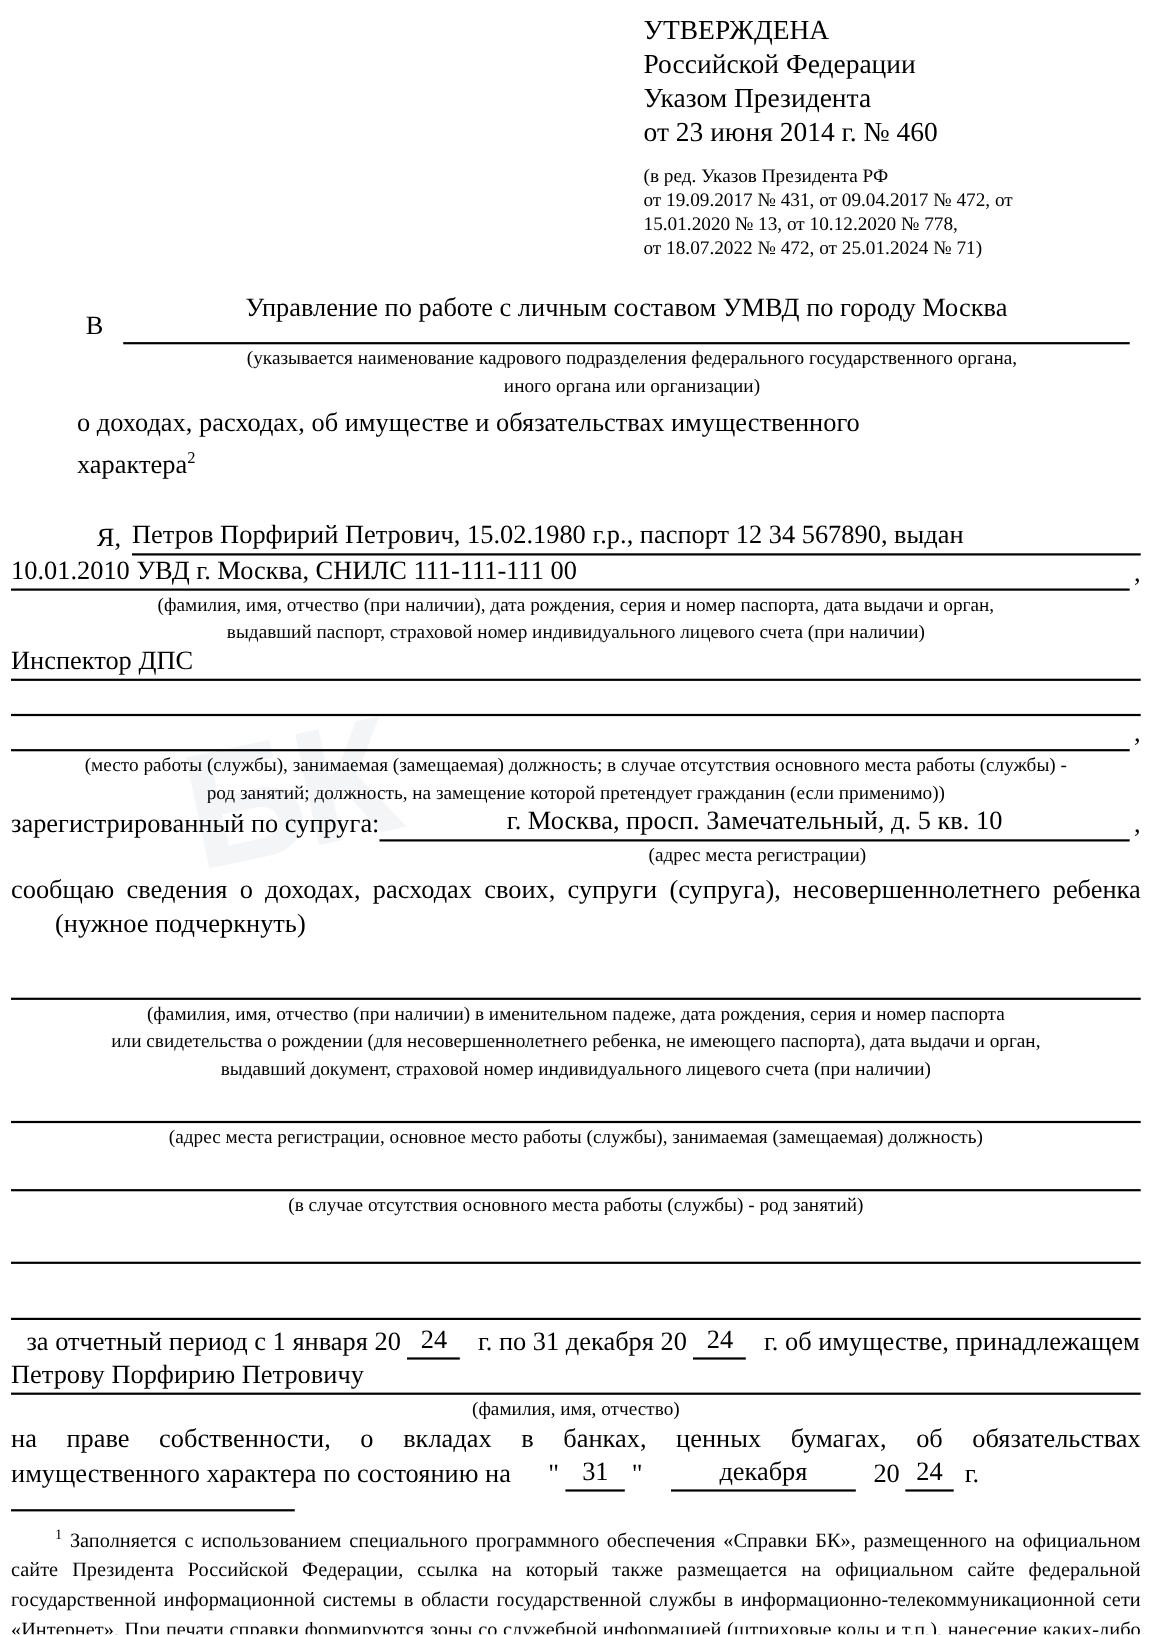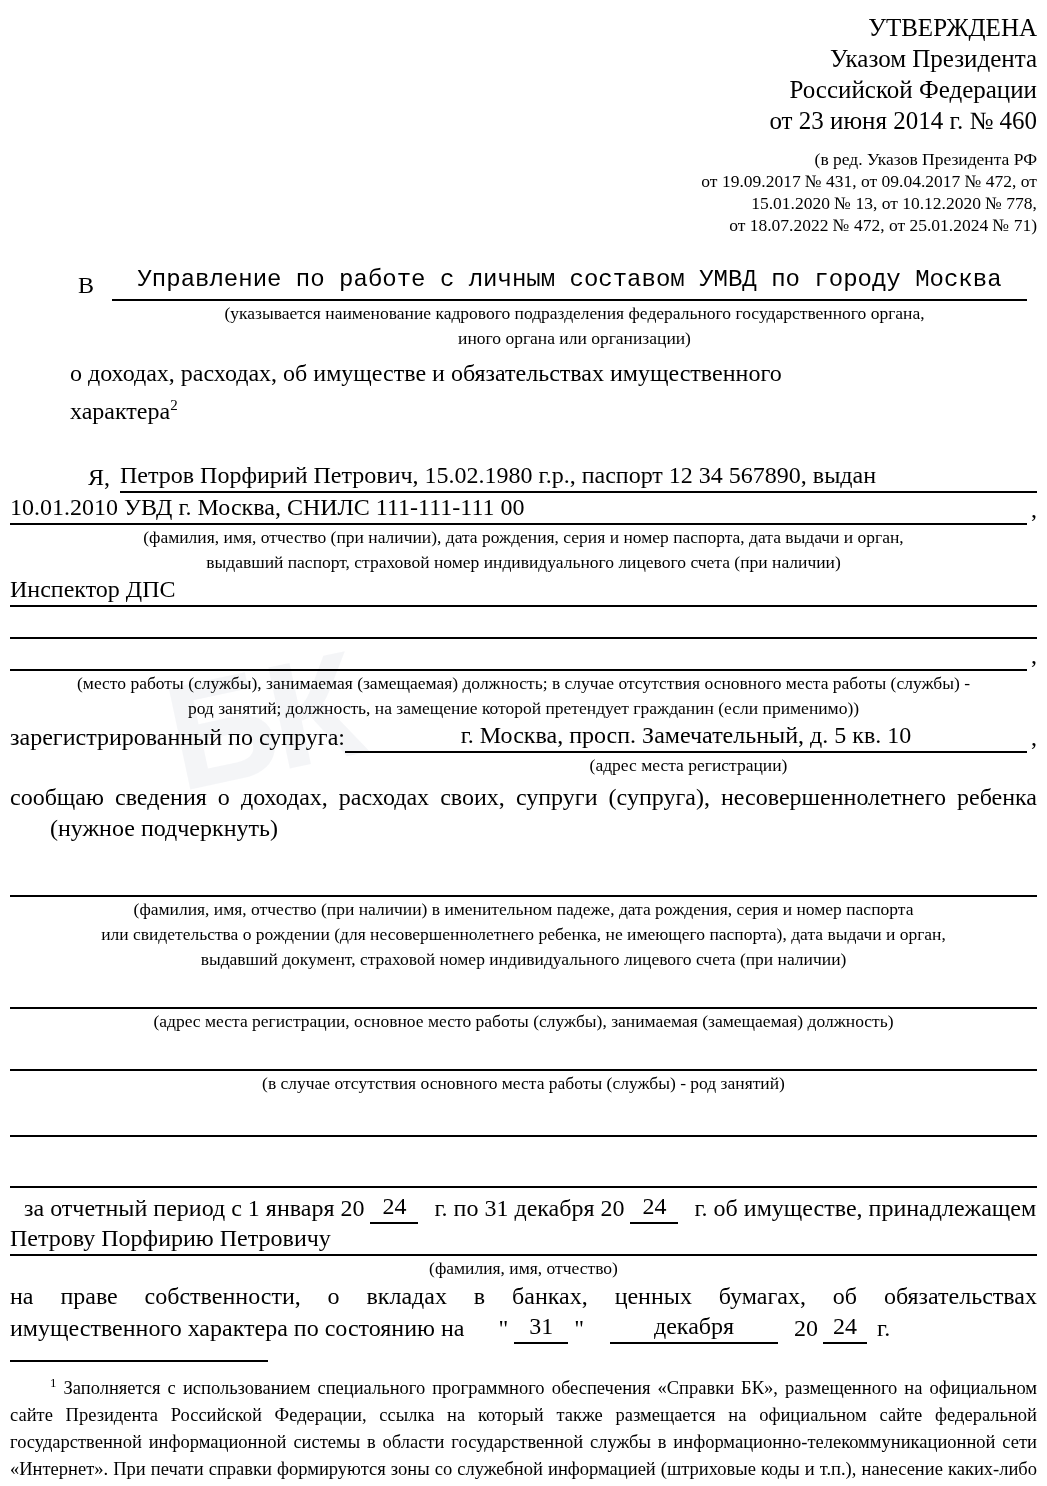"УТВЕРЖДЕНА" .approval { text-align: right -> left }
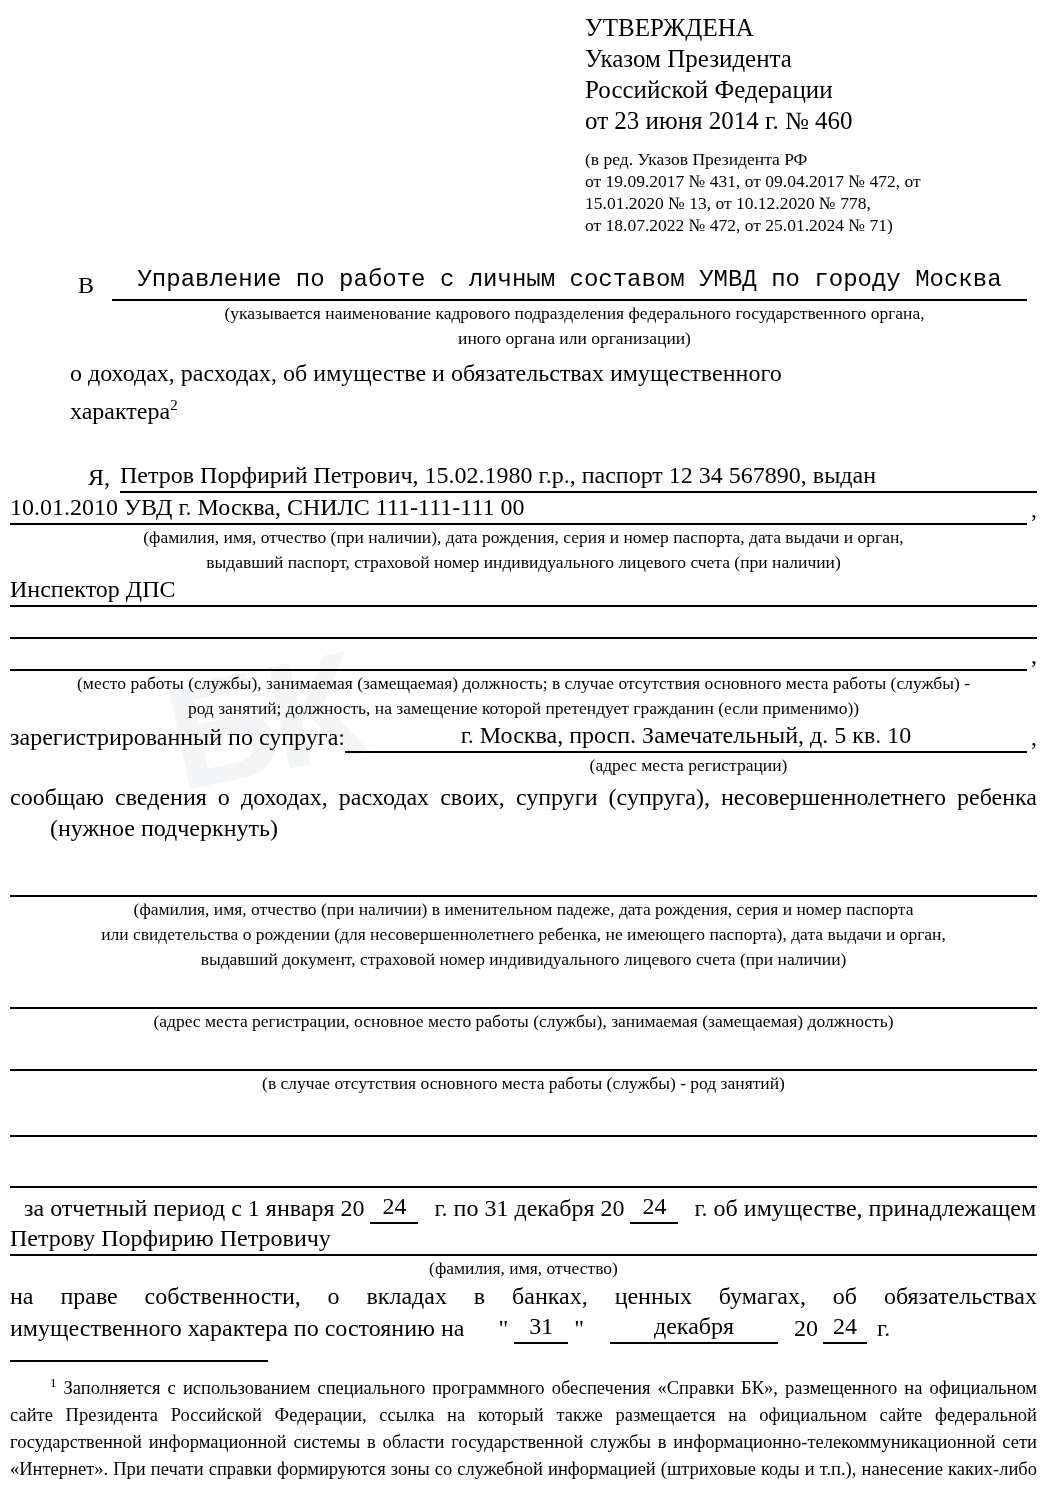"Указом Президента" div.big { order: before "Российской Федерации" -> after "Российской Федерации" }
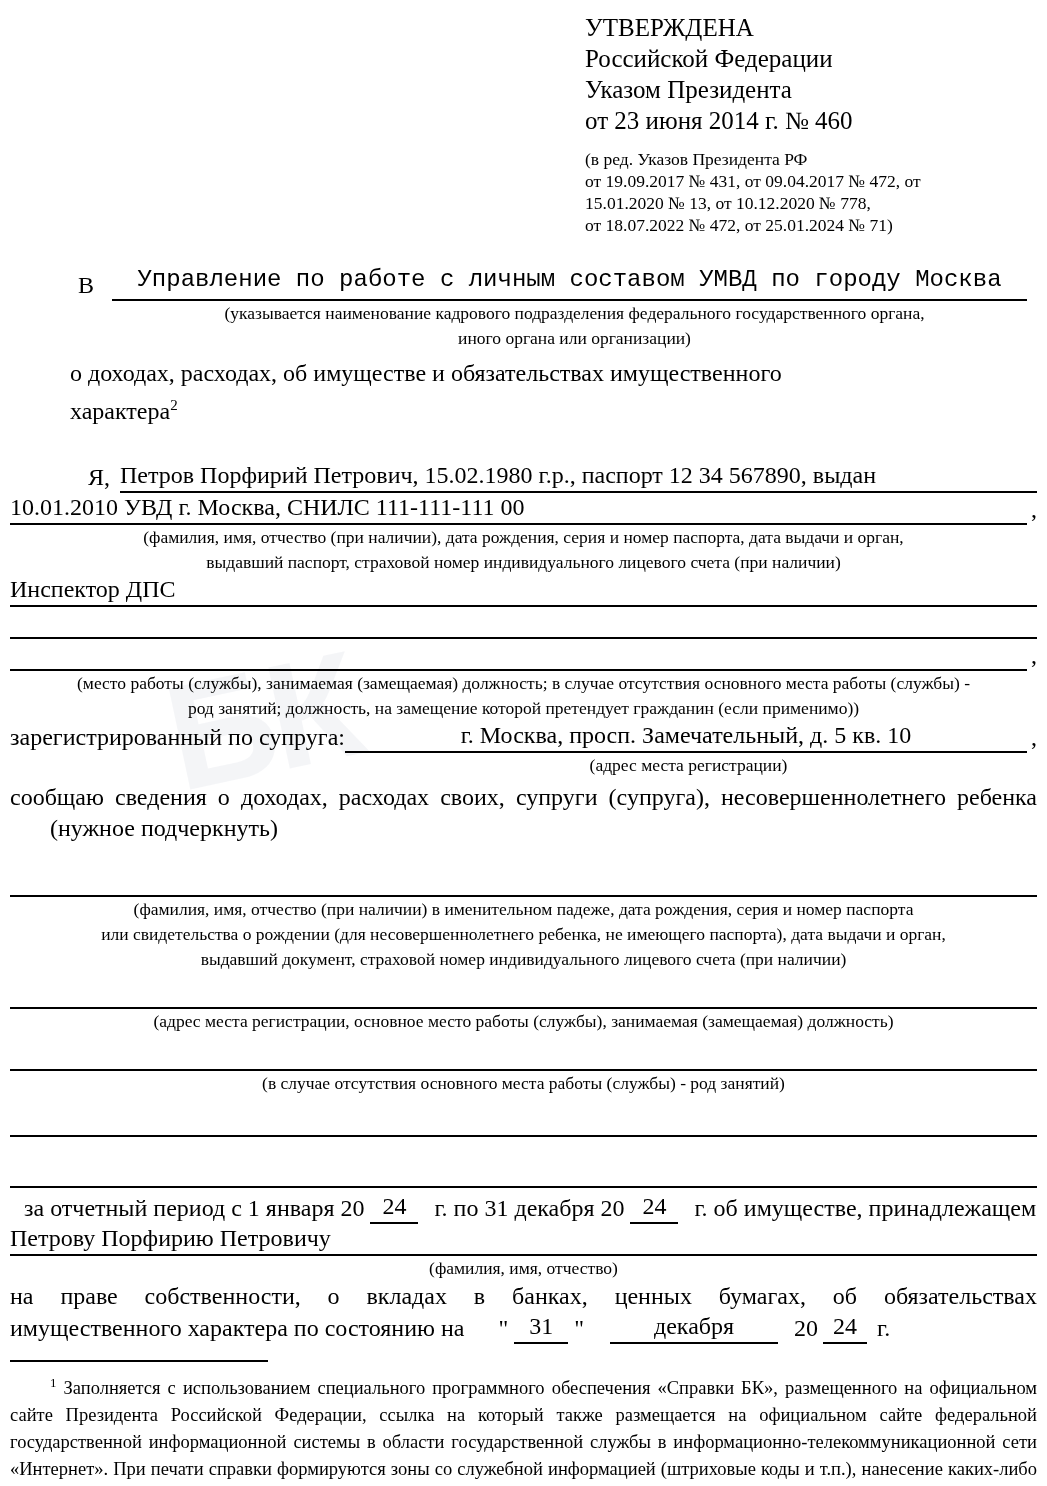"Управление по работе с личным" .recipient-fill { font-family: Liberation Mono, monospace -> none; padding-bottom: 5px -> 17px }
